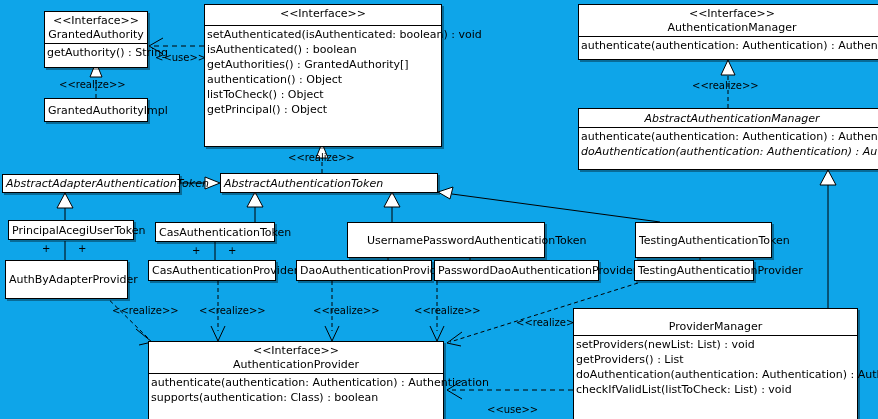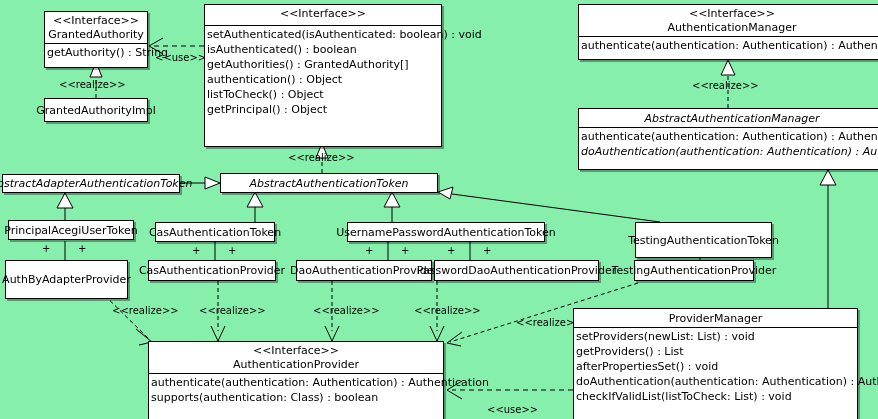"<<Interface>>" #canvas { background: #86efac -> #0ea5e9 }
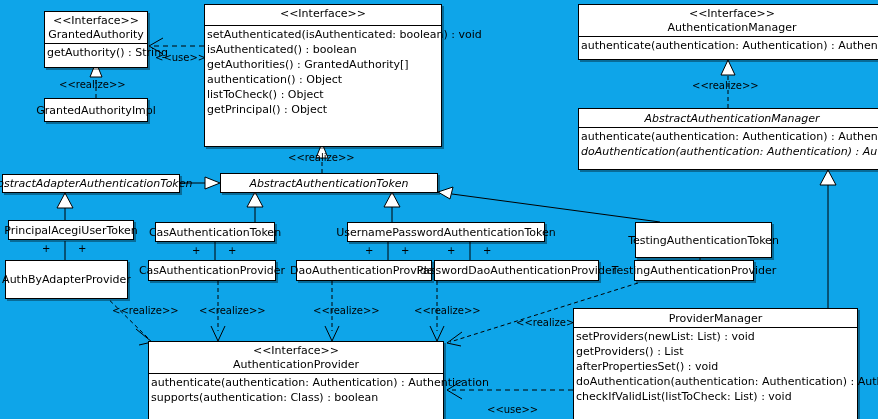"GrantedAuthorityImpl" .simple-box { justify-content: center -> none }
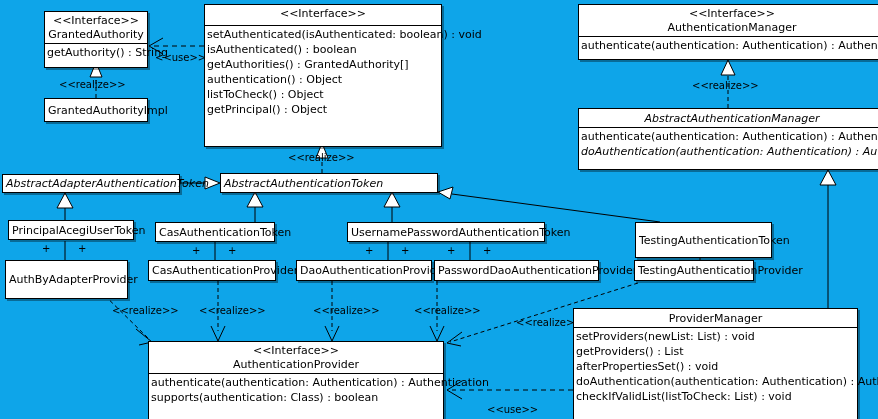"UsernamePasswordAuthenticationToken" div.uml-box { height: 20px -> 36px; padding-left: none -> 16px }
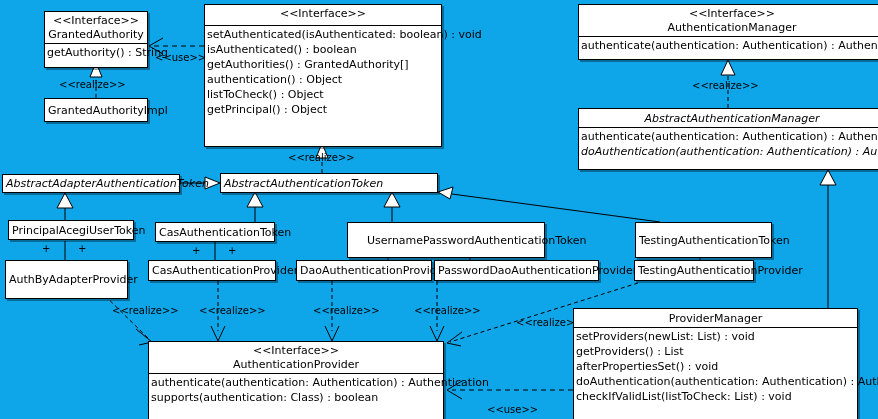"ProviderManager" div.uml-head { padding-top: 4px -> 12px }
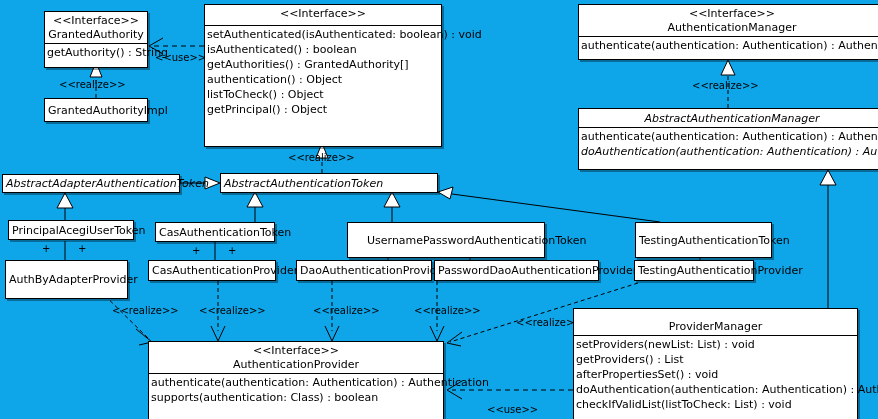"afterPropertiesSet() : void" span.m { html: <span>afterPropertiesSet() : void</span> -> none }
